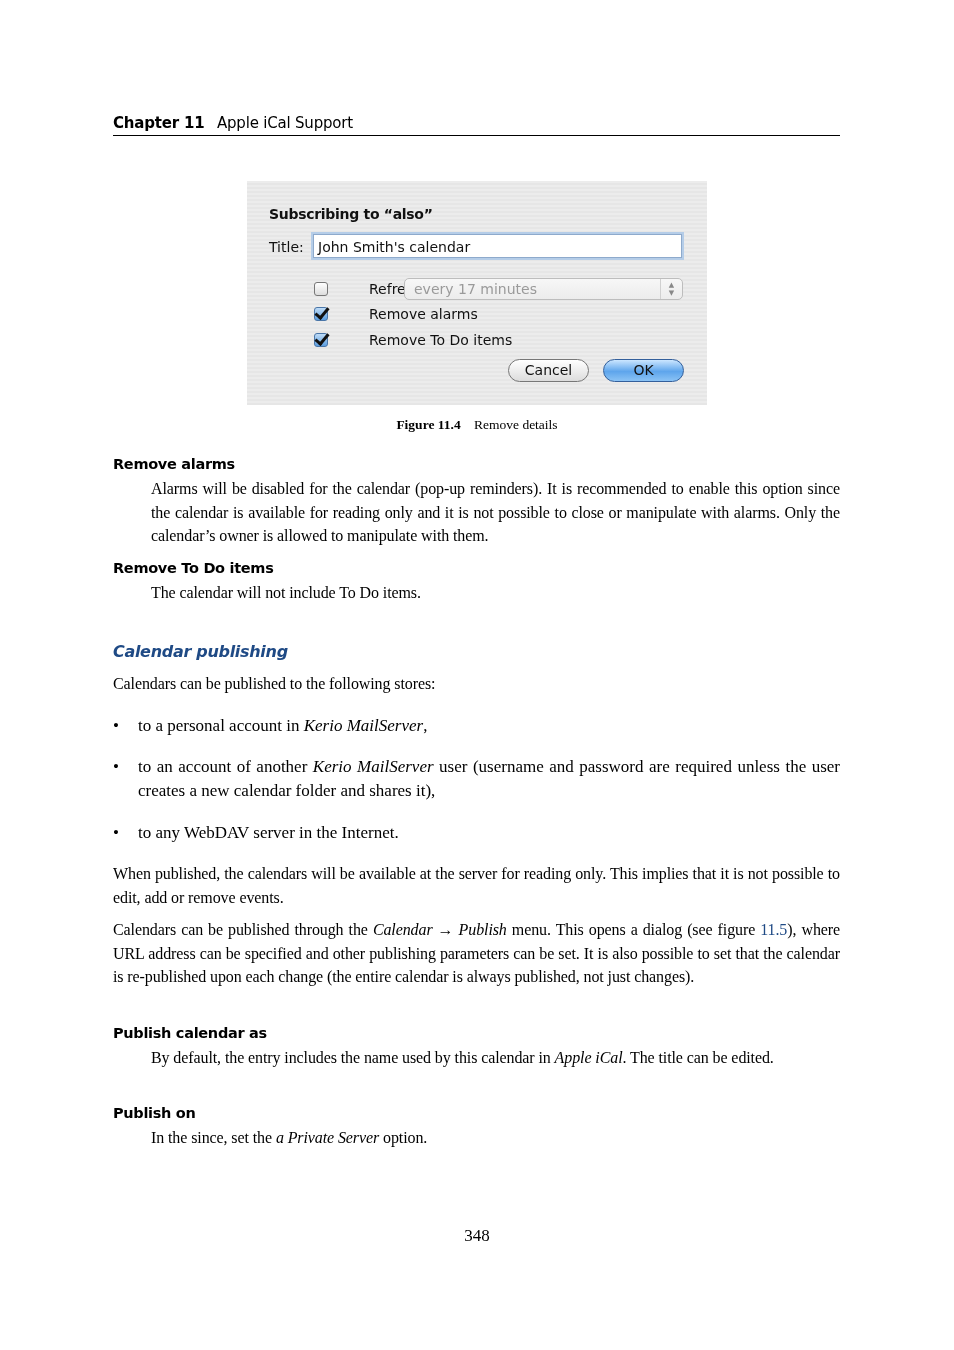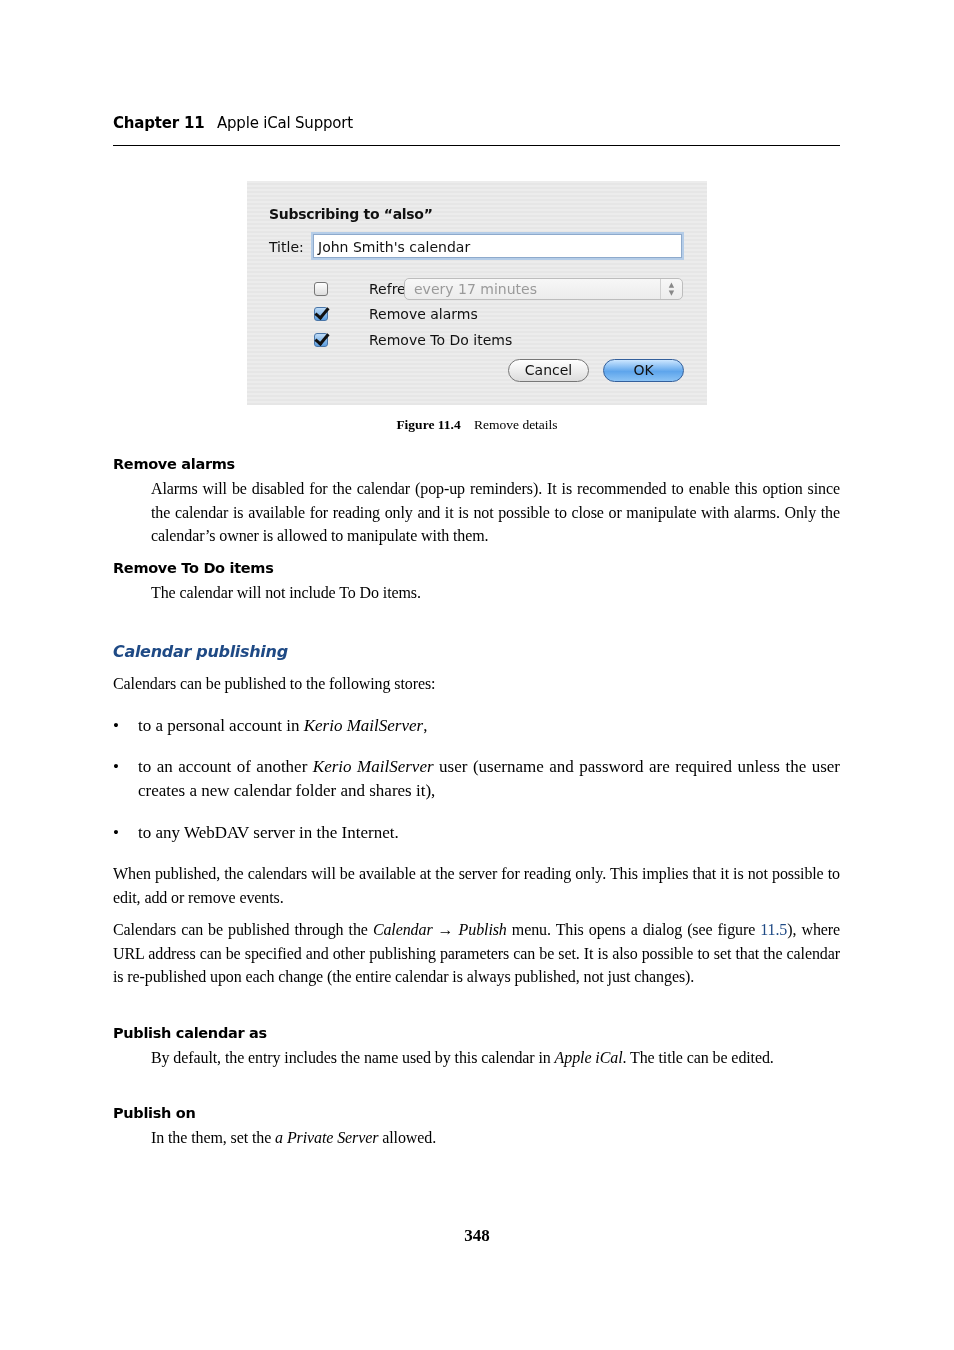"Chapter 11 Apple iCal Support" .running-header { padding-bottom: 13px -> 3px }
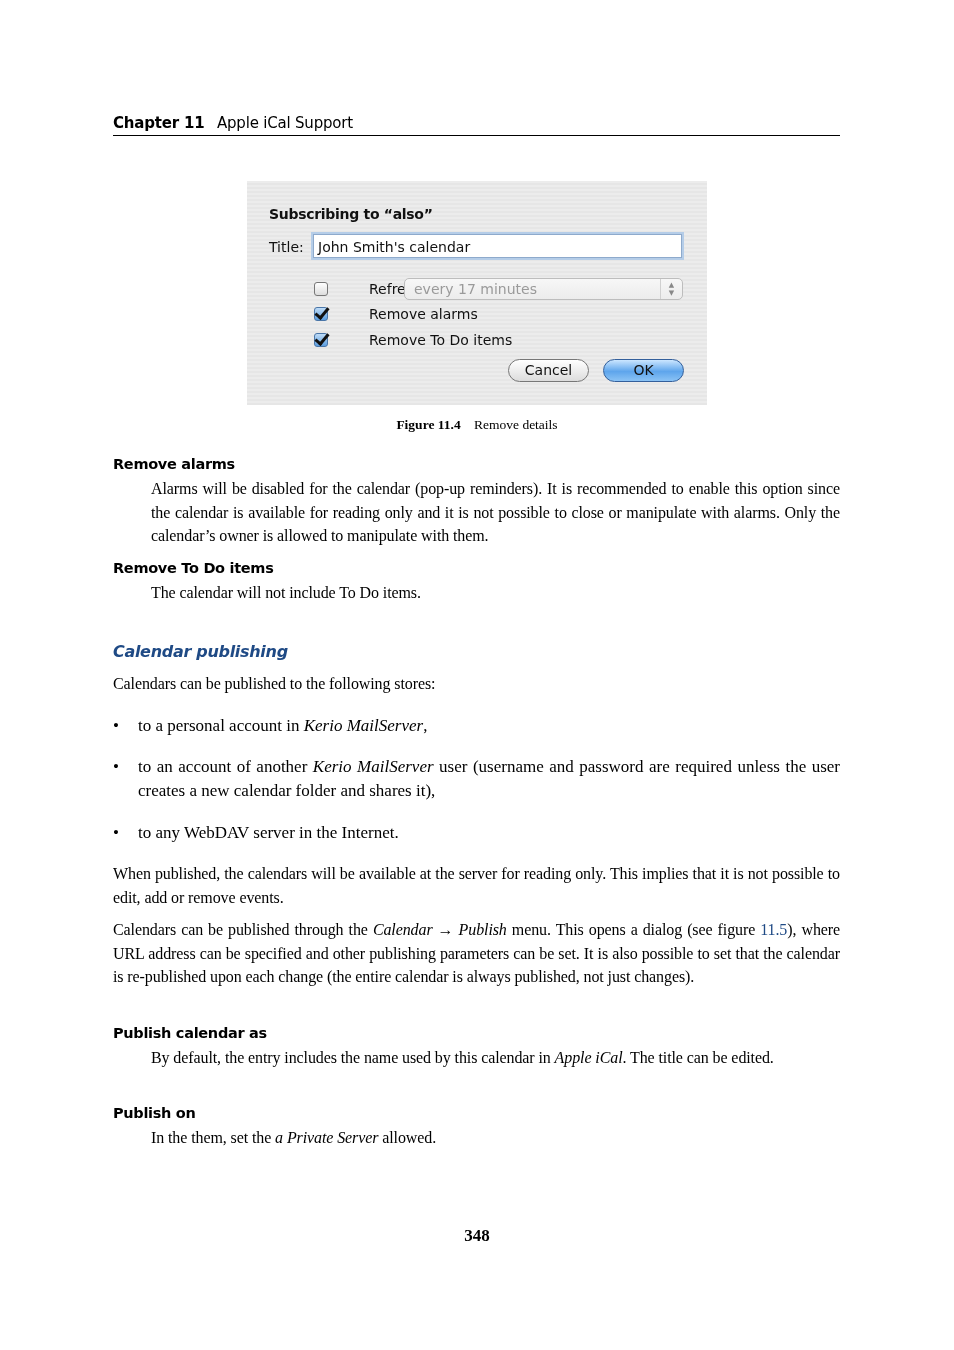"In the them, set the" span { text: them -> since }
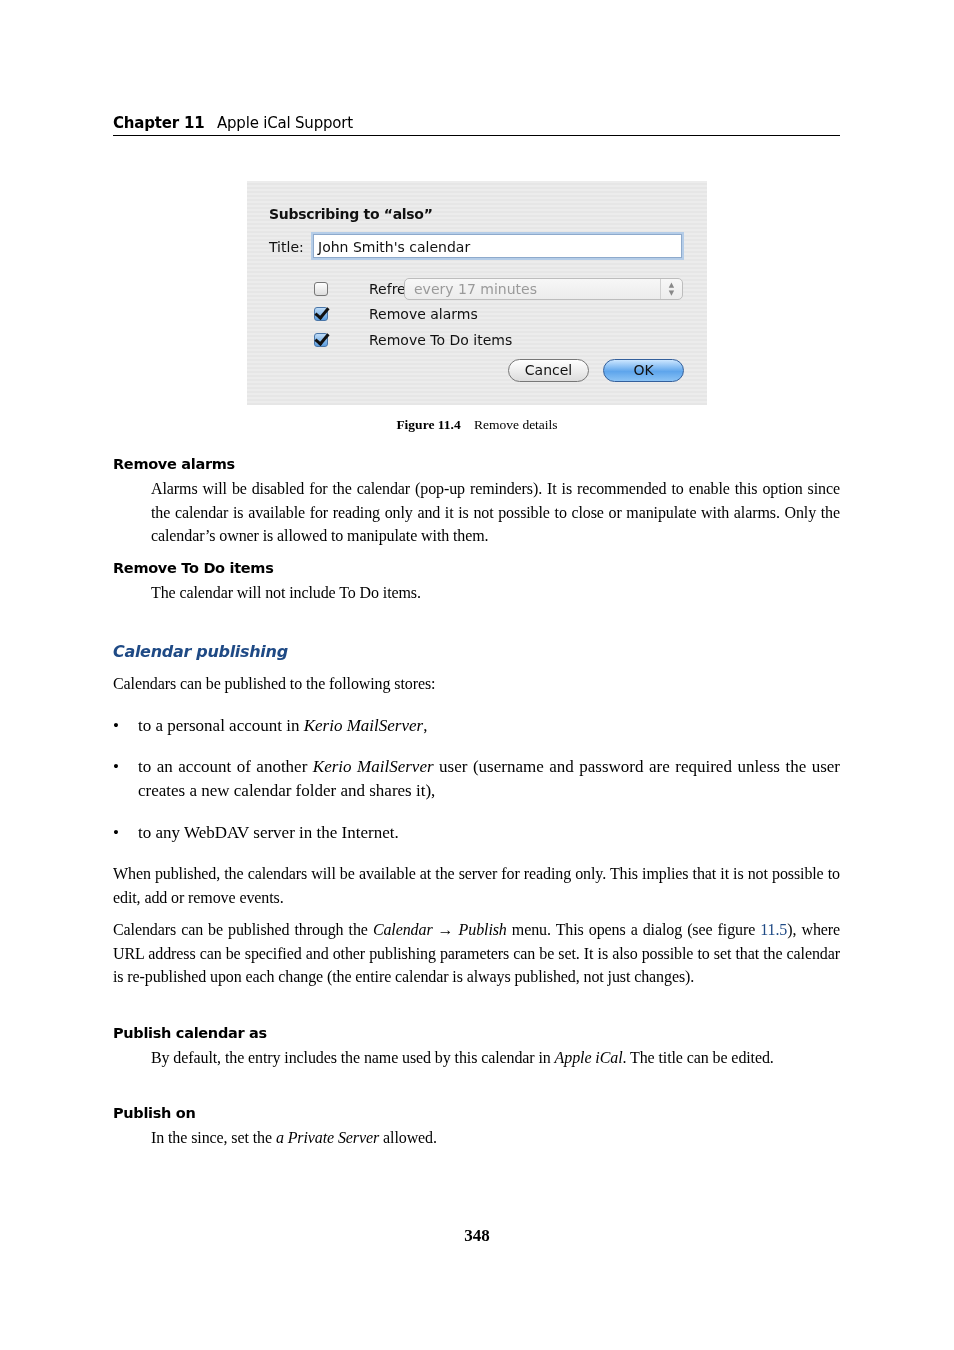"allowed." span { text: allowed -> option }
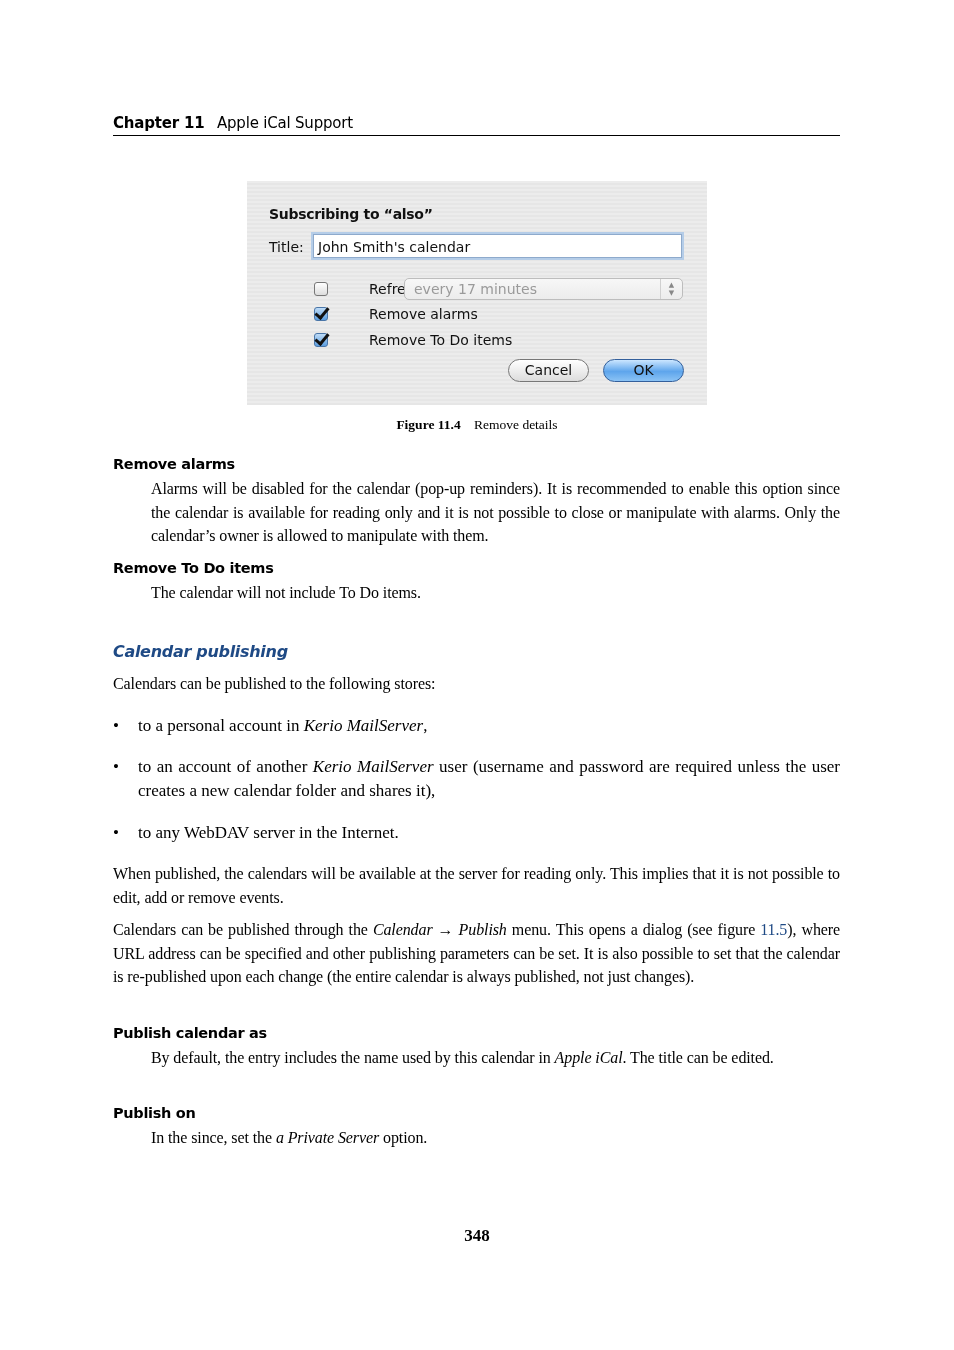"348" .page-num { font-weight: bold -> normal }
